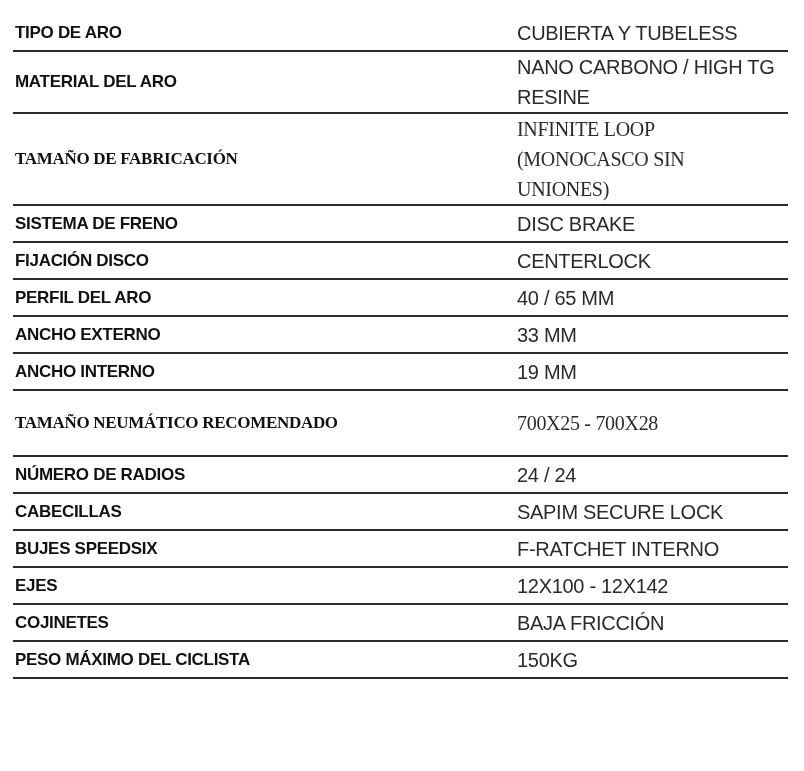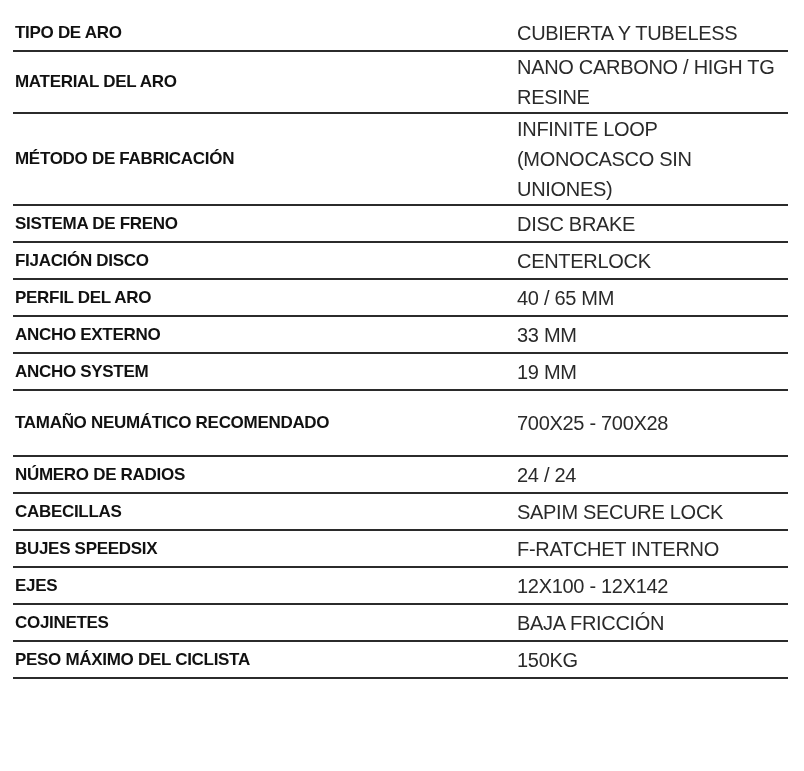"INFINITE LOOP (MONOCASCO SIN UNIONES)" .spec-row.tall td { font-family: none -> Liberation Serif, serif }
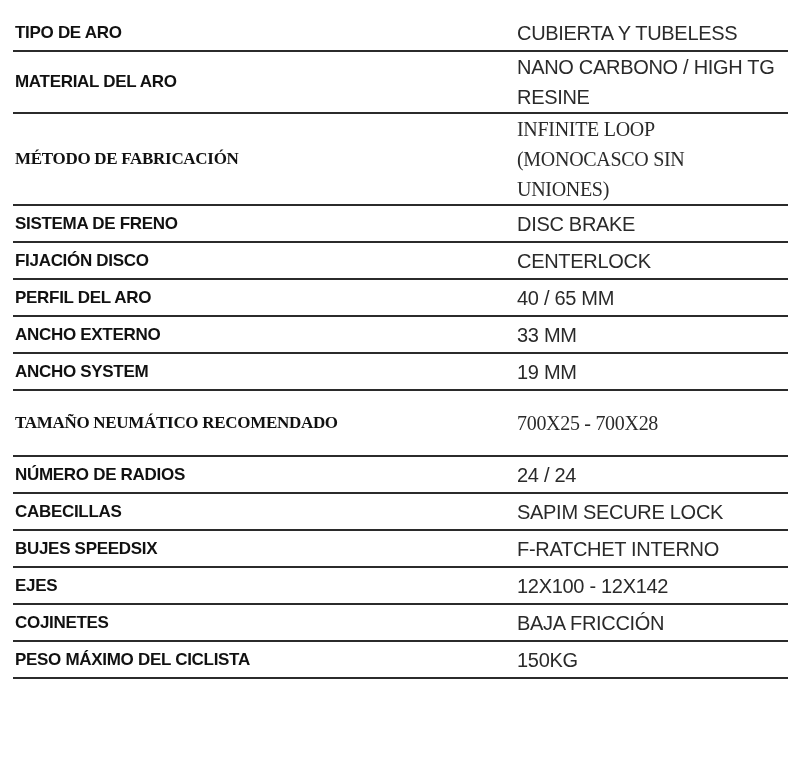"MÉTODO DE FABRICACIÓN" td.spec-label { text: MÉTODO -> TAMAÑO }
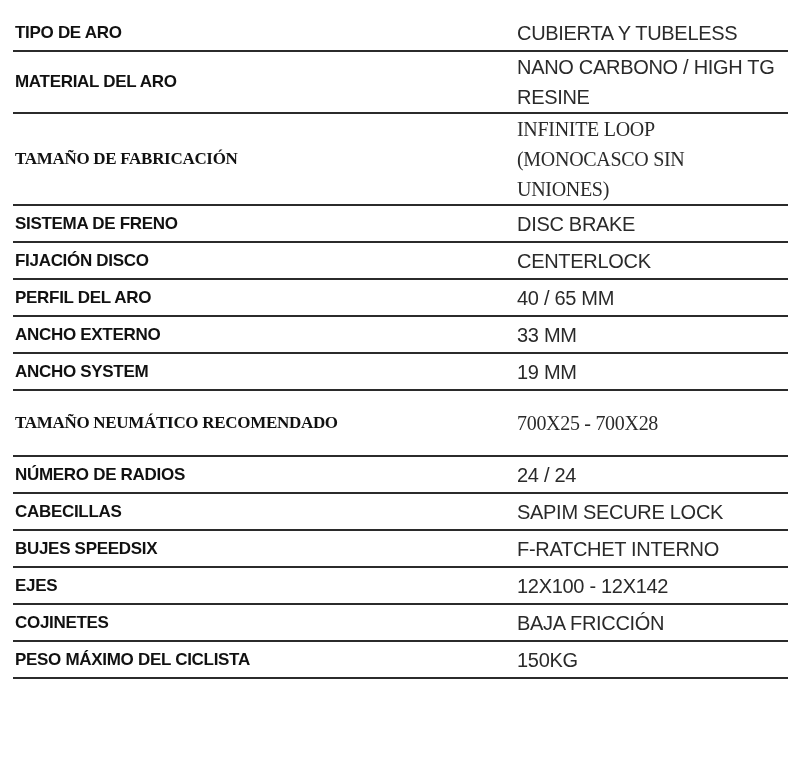"ANCHO SYSTEM" td.spec-label { text: SYSTEM -> INTERNO }
